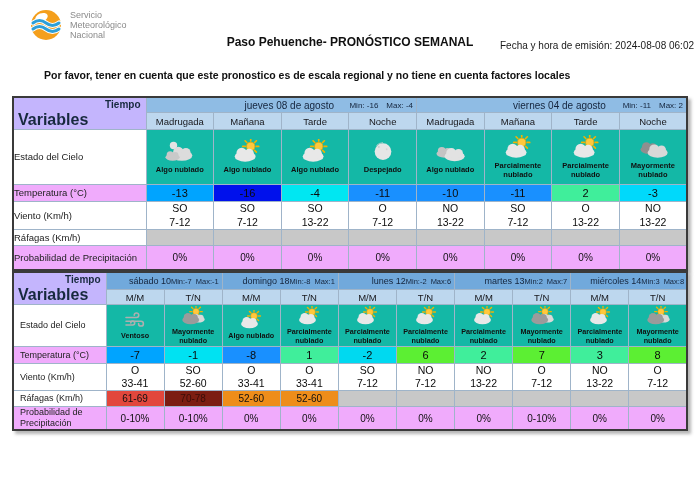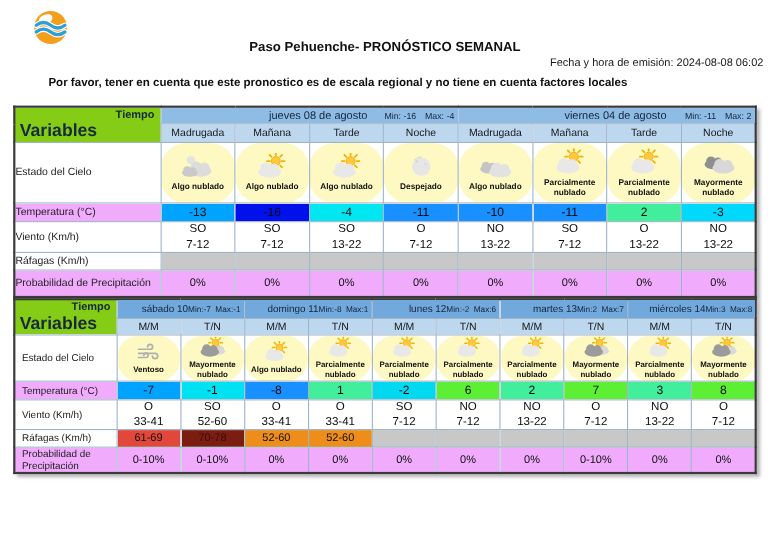"Servicio" div.logo-text { html: none -> <div> <div>Servicio</div> <div>Meteorológico</div> <div>Nacional</div> </div> }
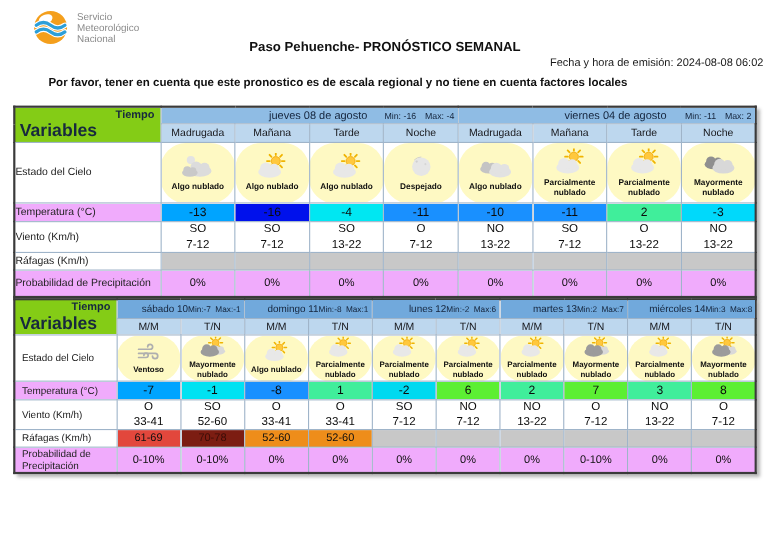"Fecha y hora de emisión:" #emission { top: 52px -> 40px }
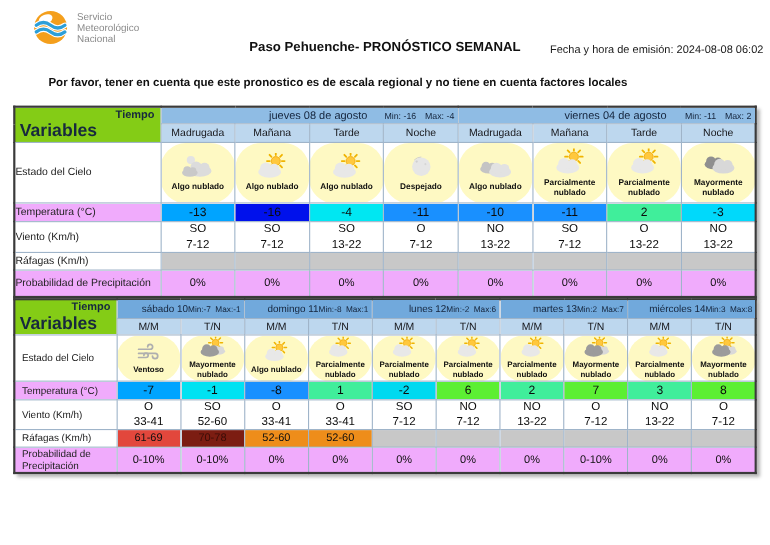"Tiempo" td.corner { background: #84cc16 -> #c4b5fd }
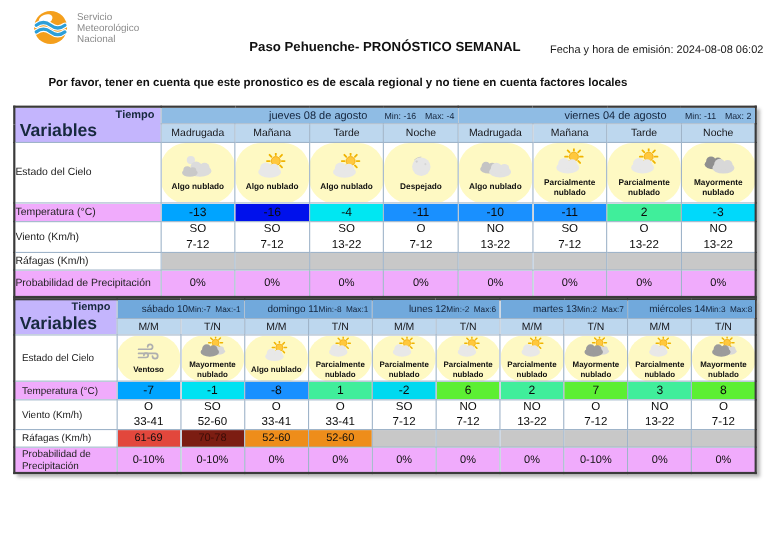"Algo nublado" td.sky { background: #fef9c3 -> #14b8a6; border-radius: 23px -> none }
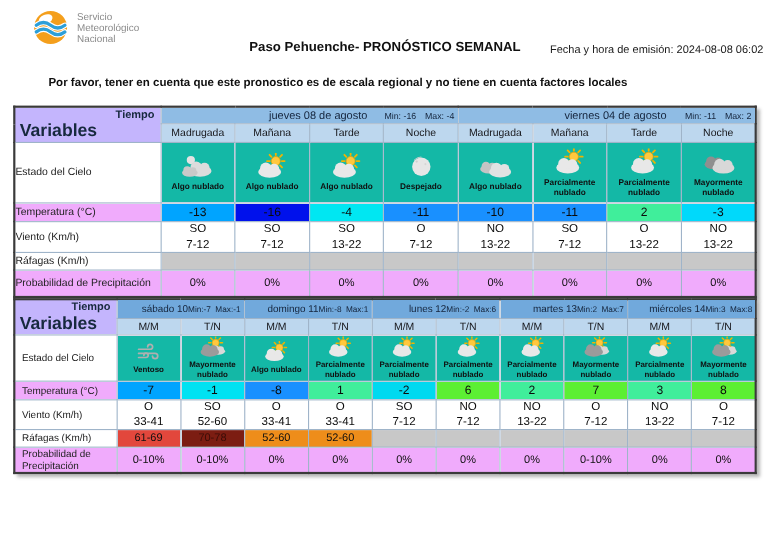"domingo 11" span.day-name { text: 11 -> 18 }
